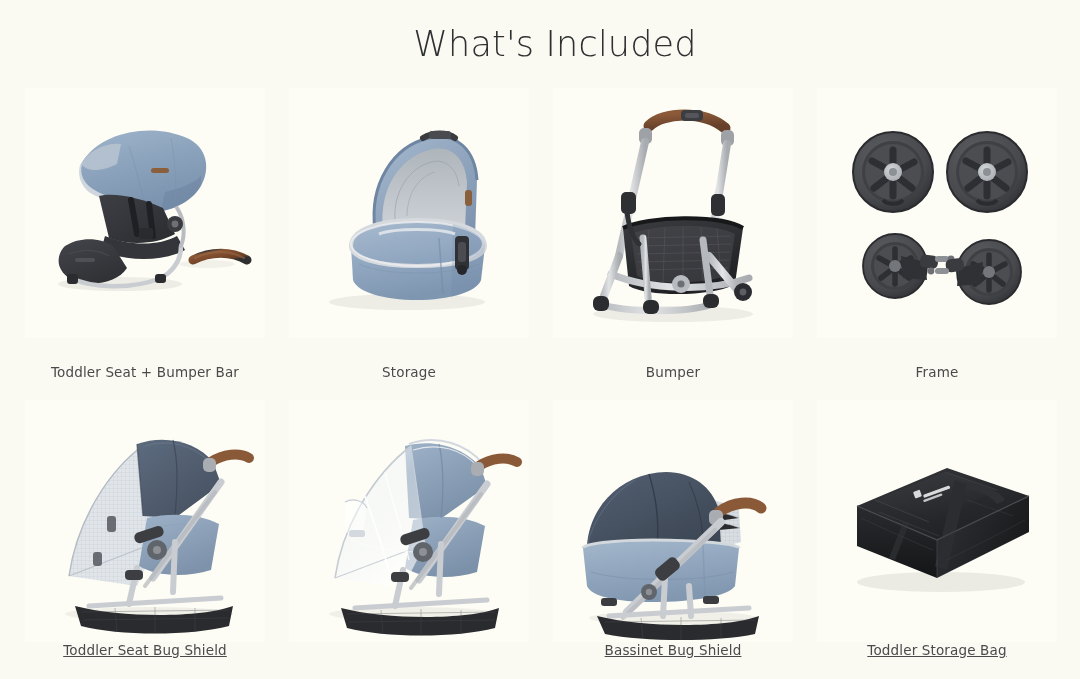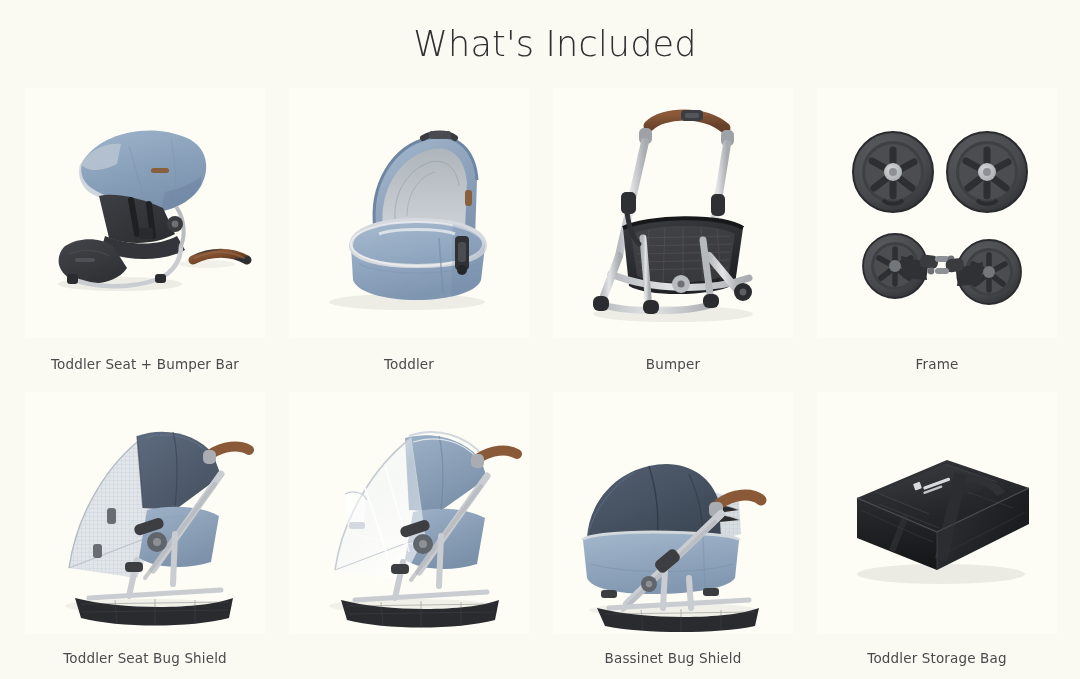"Toddler Seat + Bumper Bar" .caption { margin-top: 18px -> 26px }
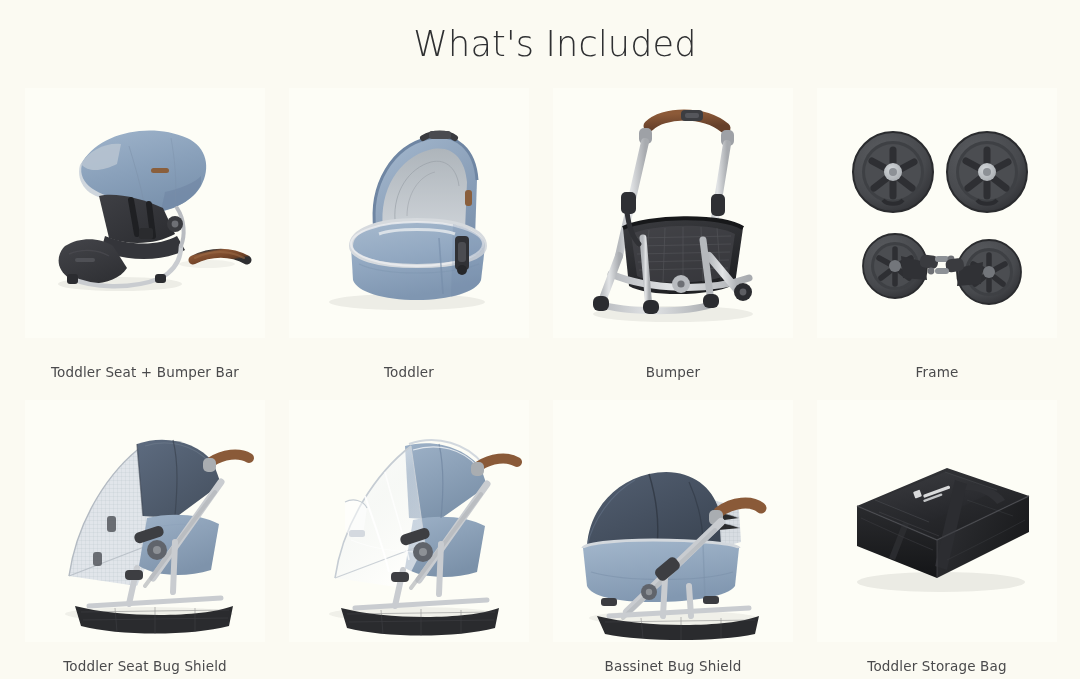"Toddler" div.caption { text: Toddler -> Storage }
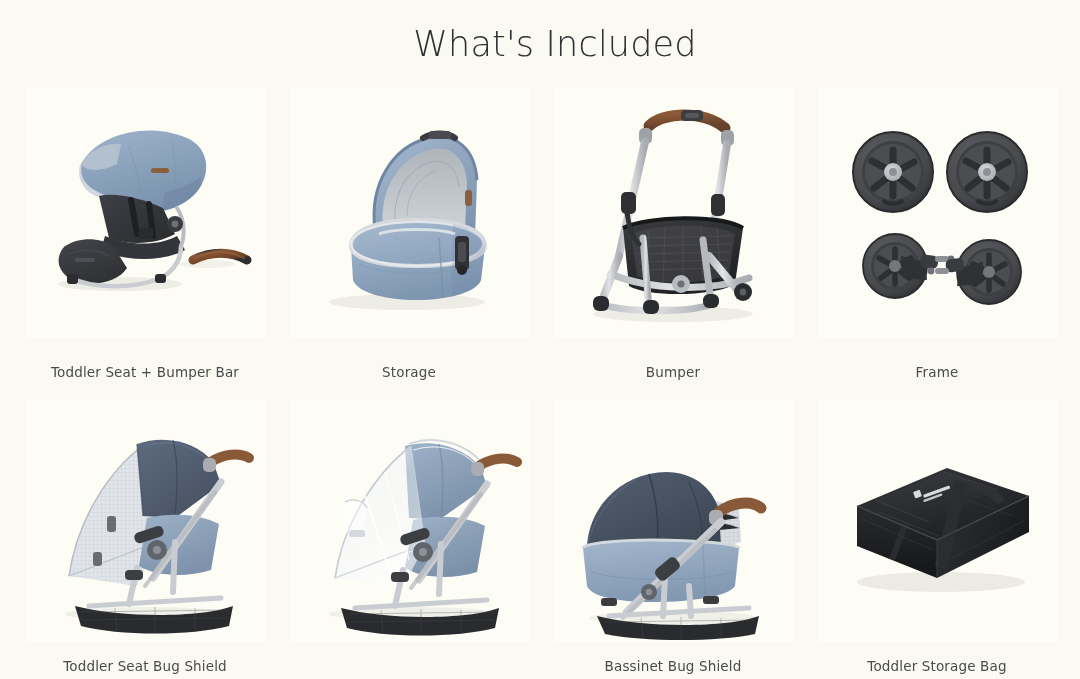"Toddler Seat Bug Shield" .row2 .caption { margin-top: 16px -> 0; text-decoration: none -> underline }
